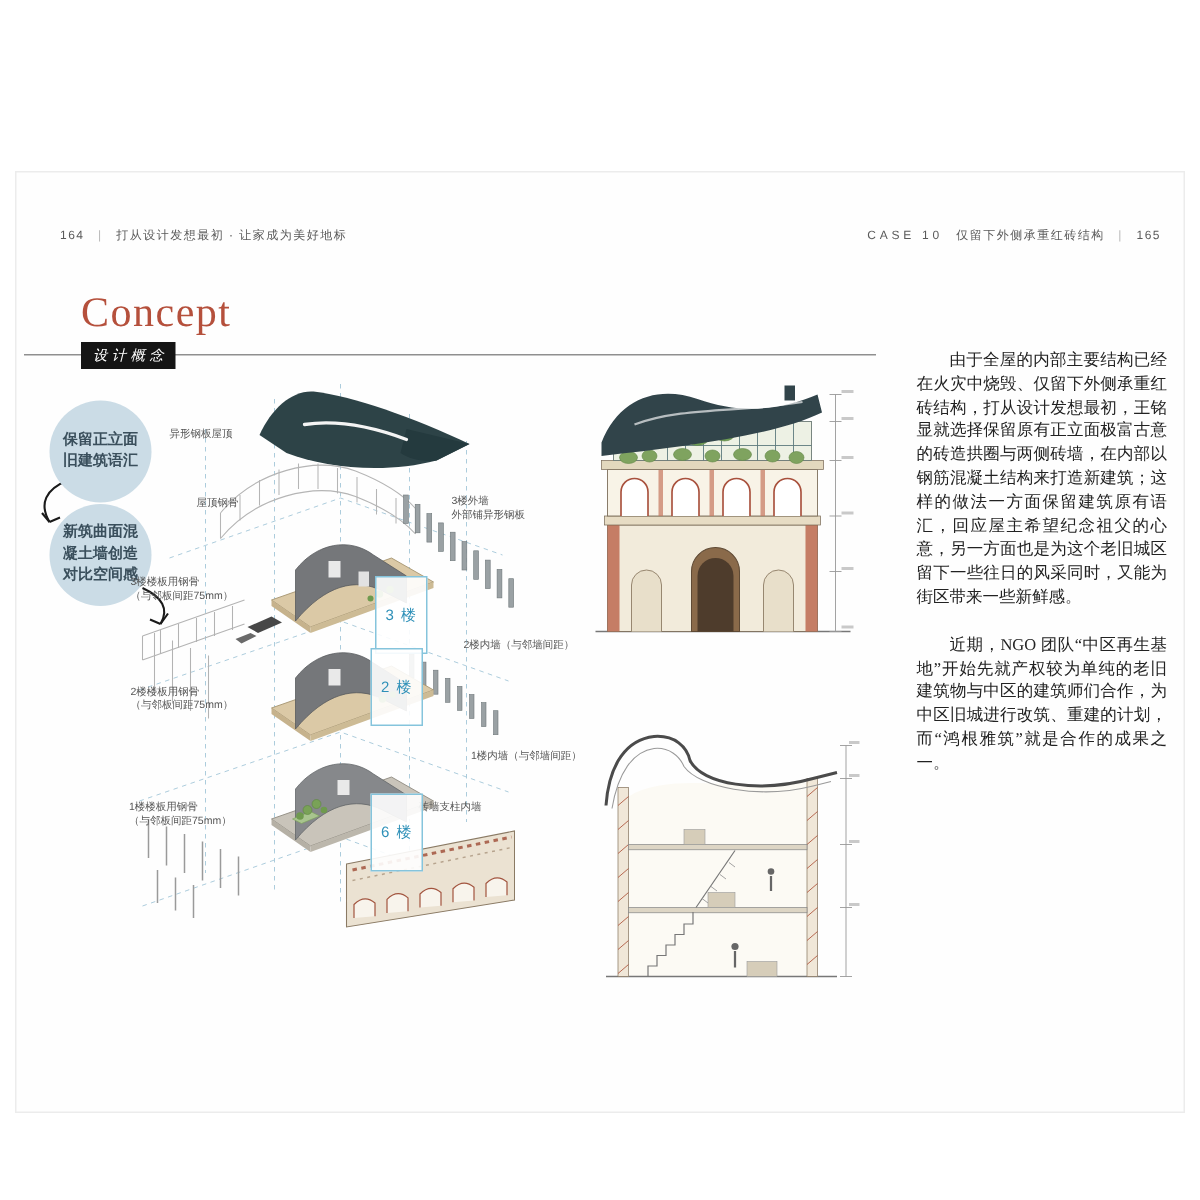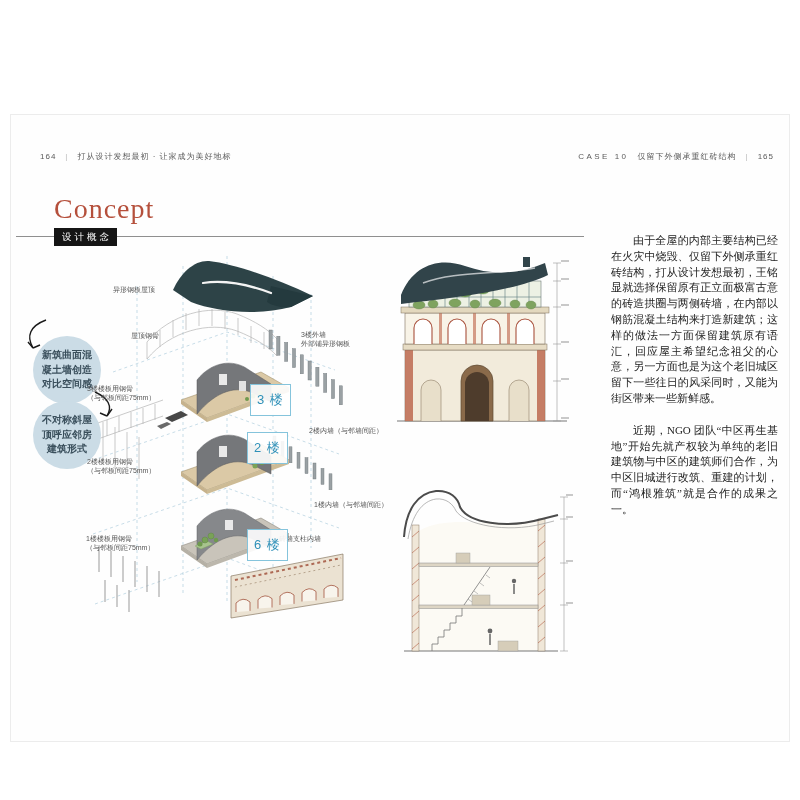"设计概念" .badge { font-style: none -> italic }
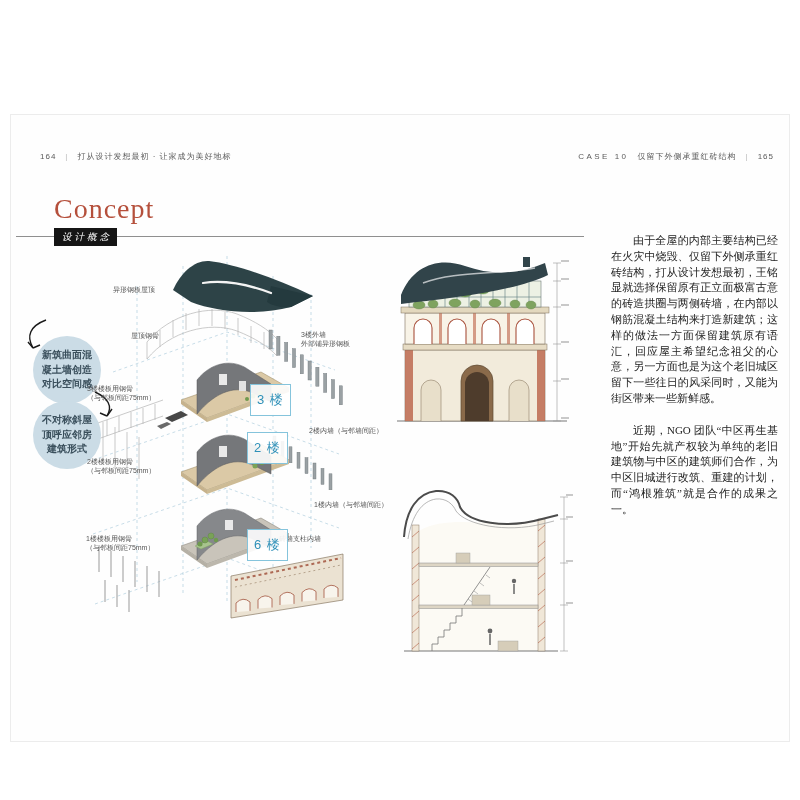"保留正立面旧建筑语汇" div.bubble { html: none -> <div>保留正立面旧建筑语汇</div> }
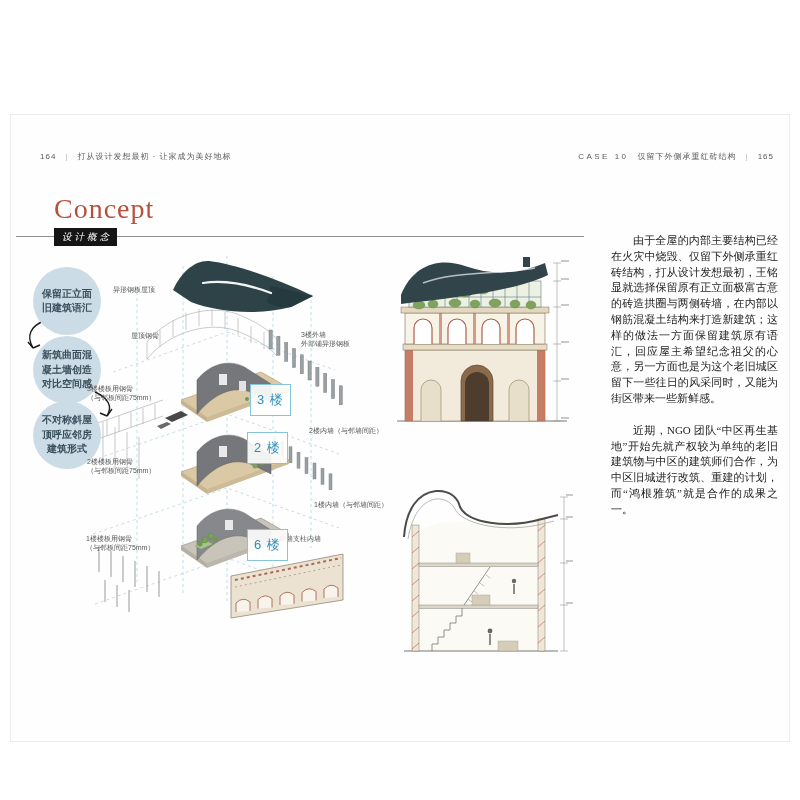"3 楼" .fbadge { font-size: 13px -> 10px; padding: 6px 6px -> 18px 6px }
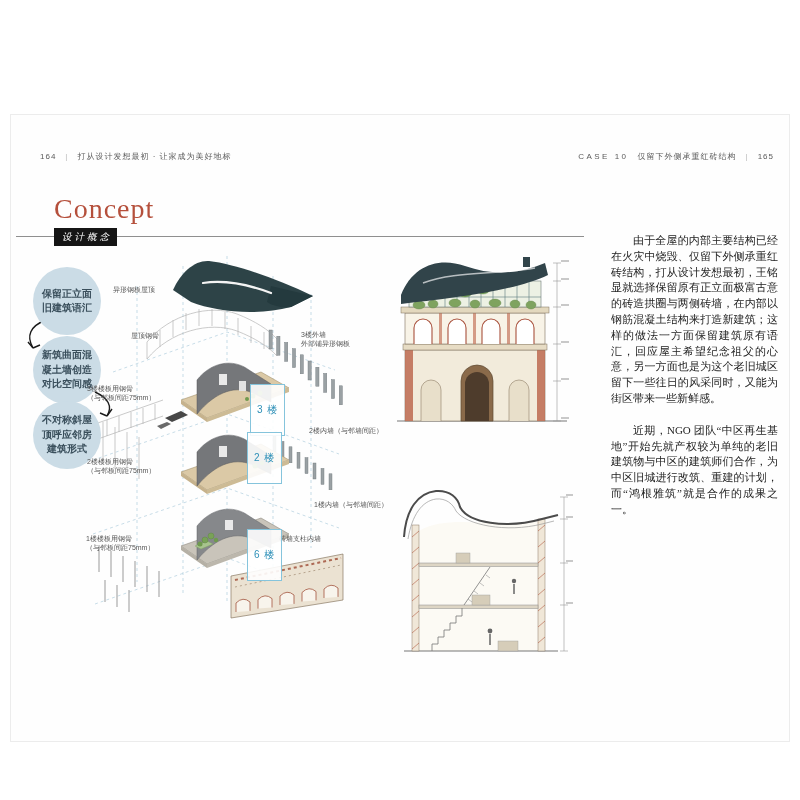"不对称斜屋顶呼应邻房建筑形式" div.bubble { html: <div>不对称斜屋顶呼应邻房建筑形式</div> -> none }
